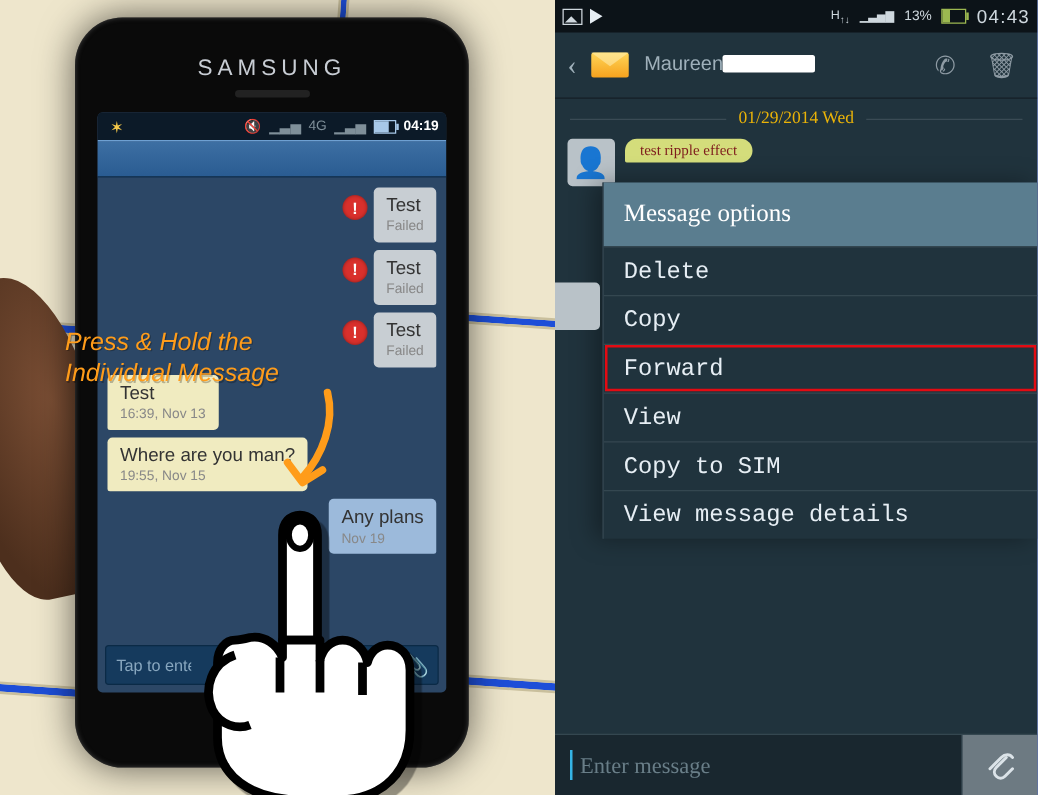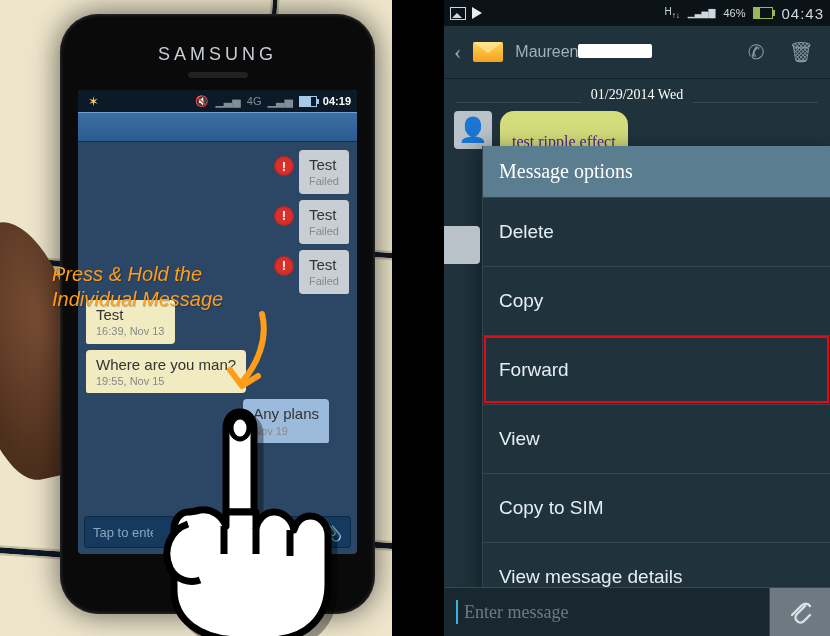"46%" span { text: 46% -> 13% }
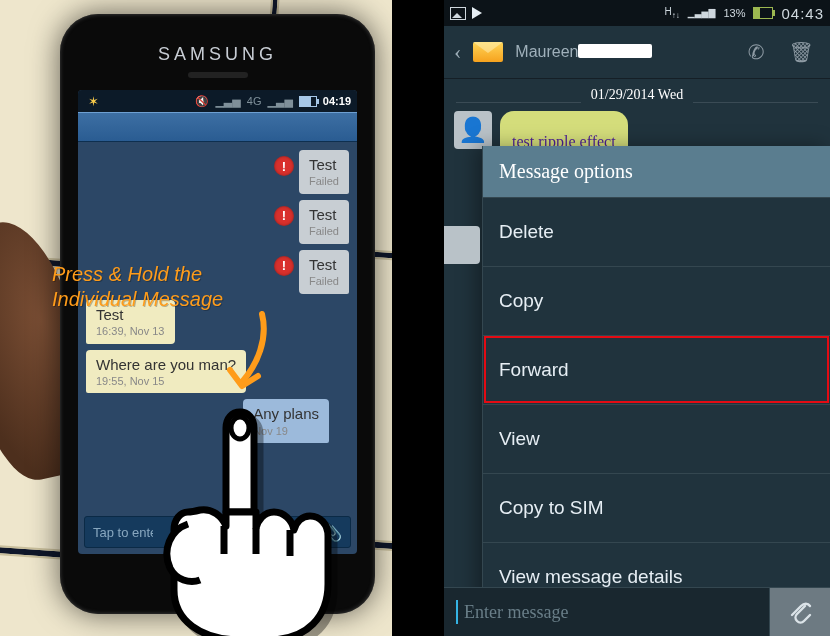"SAMSUNG" #left { background: #0f172a -> #1d4ed8; width: 392px -> 444px }
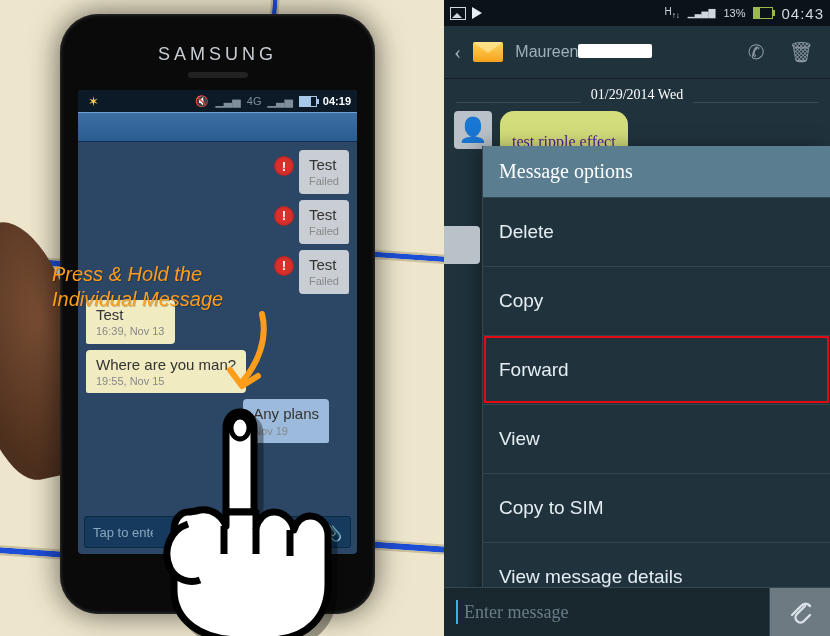"01/29/2014 Wed" .datebar { align-items: flex-end -> center; color: #ffffff -> #eab308 }
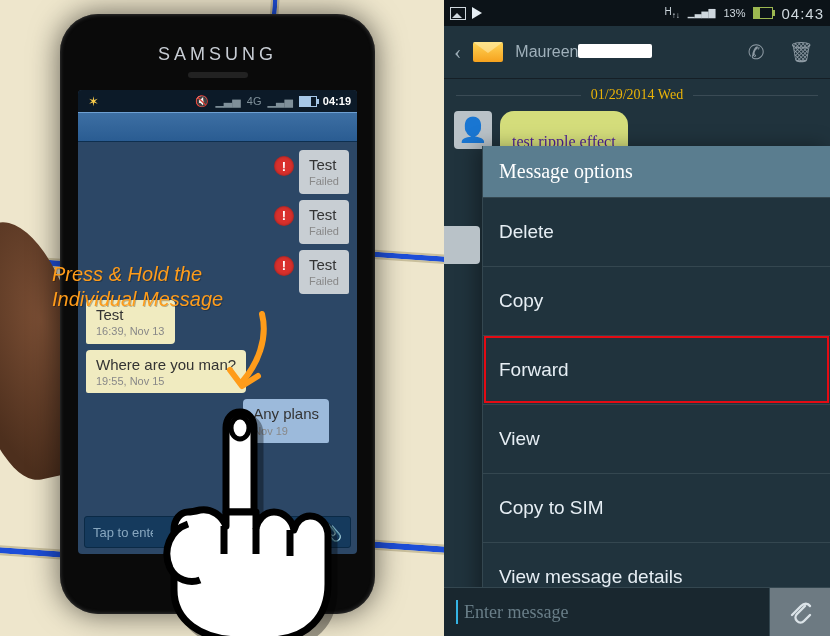"test ripple effect" .peekbub { color: #4c1d95 -> #7f1d1d; font-size: 16px -> 12px; padding: 22px 12px -> 2px 12px }
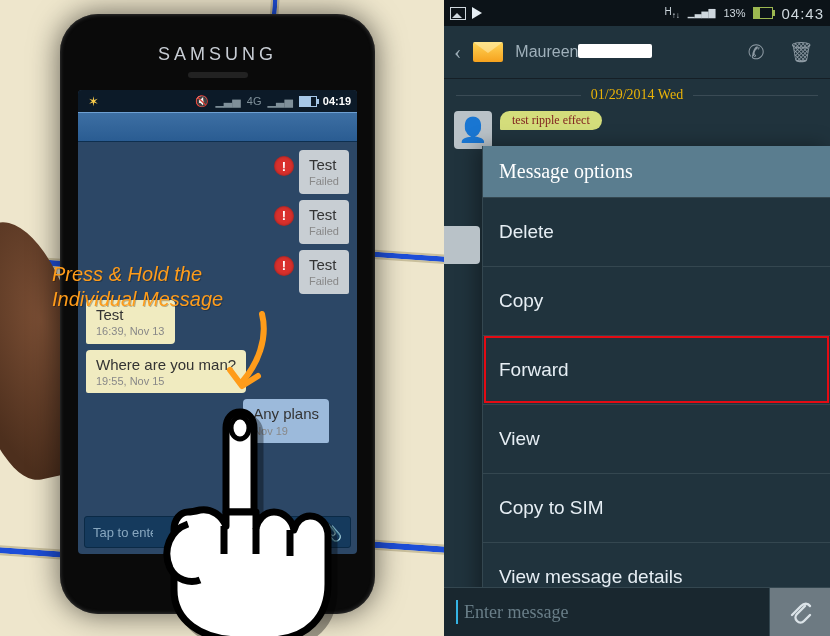"Delete" .dlg-item { font-family: Liberation Sans, sans-serif -> Liberation Mono, monospace; padding: 23px 16px -> 8px 16px }
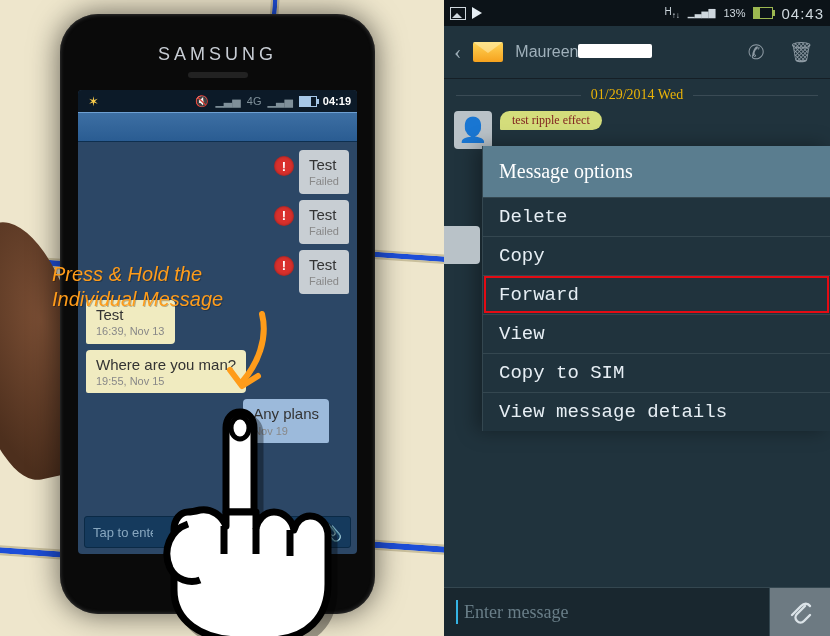"Any plans" div.row { margin-right: 20px -> none }
